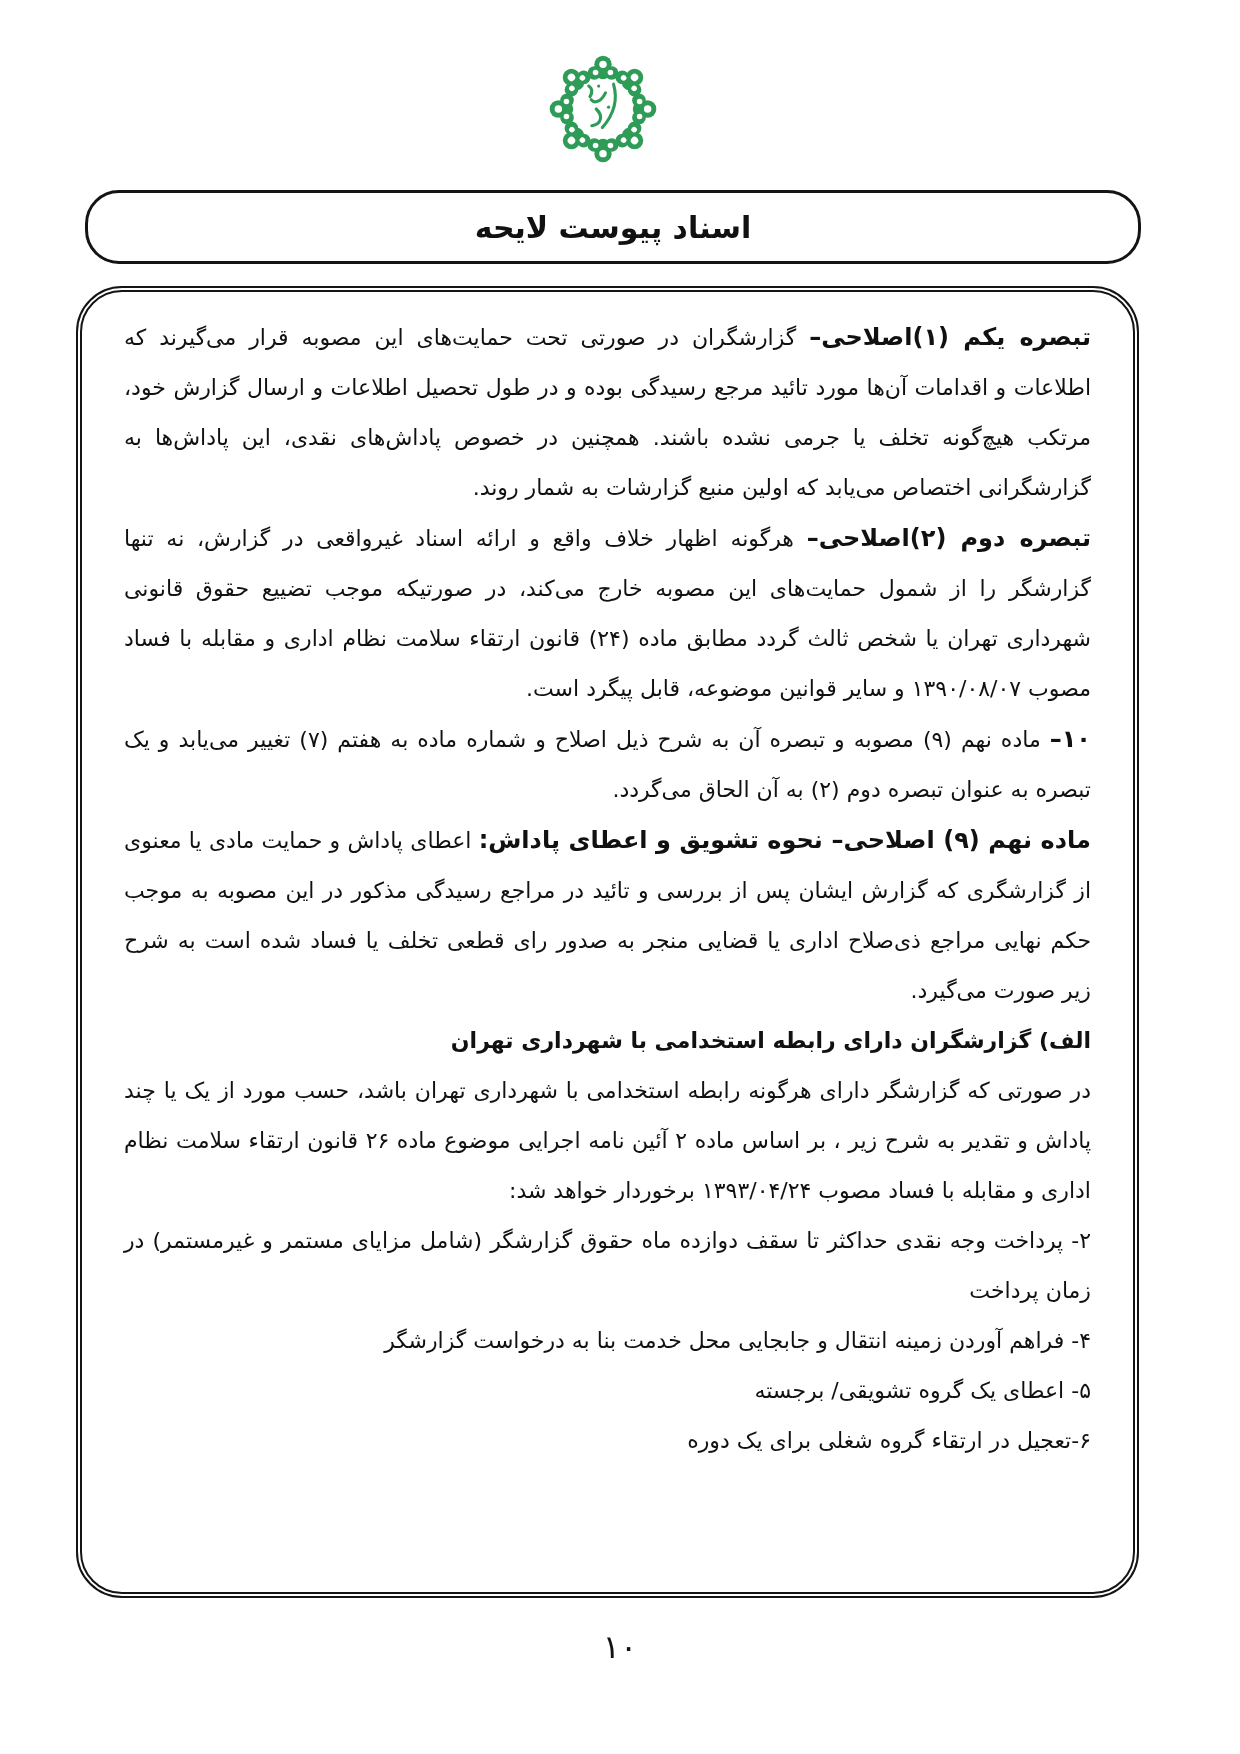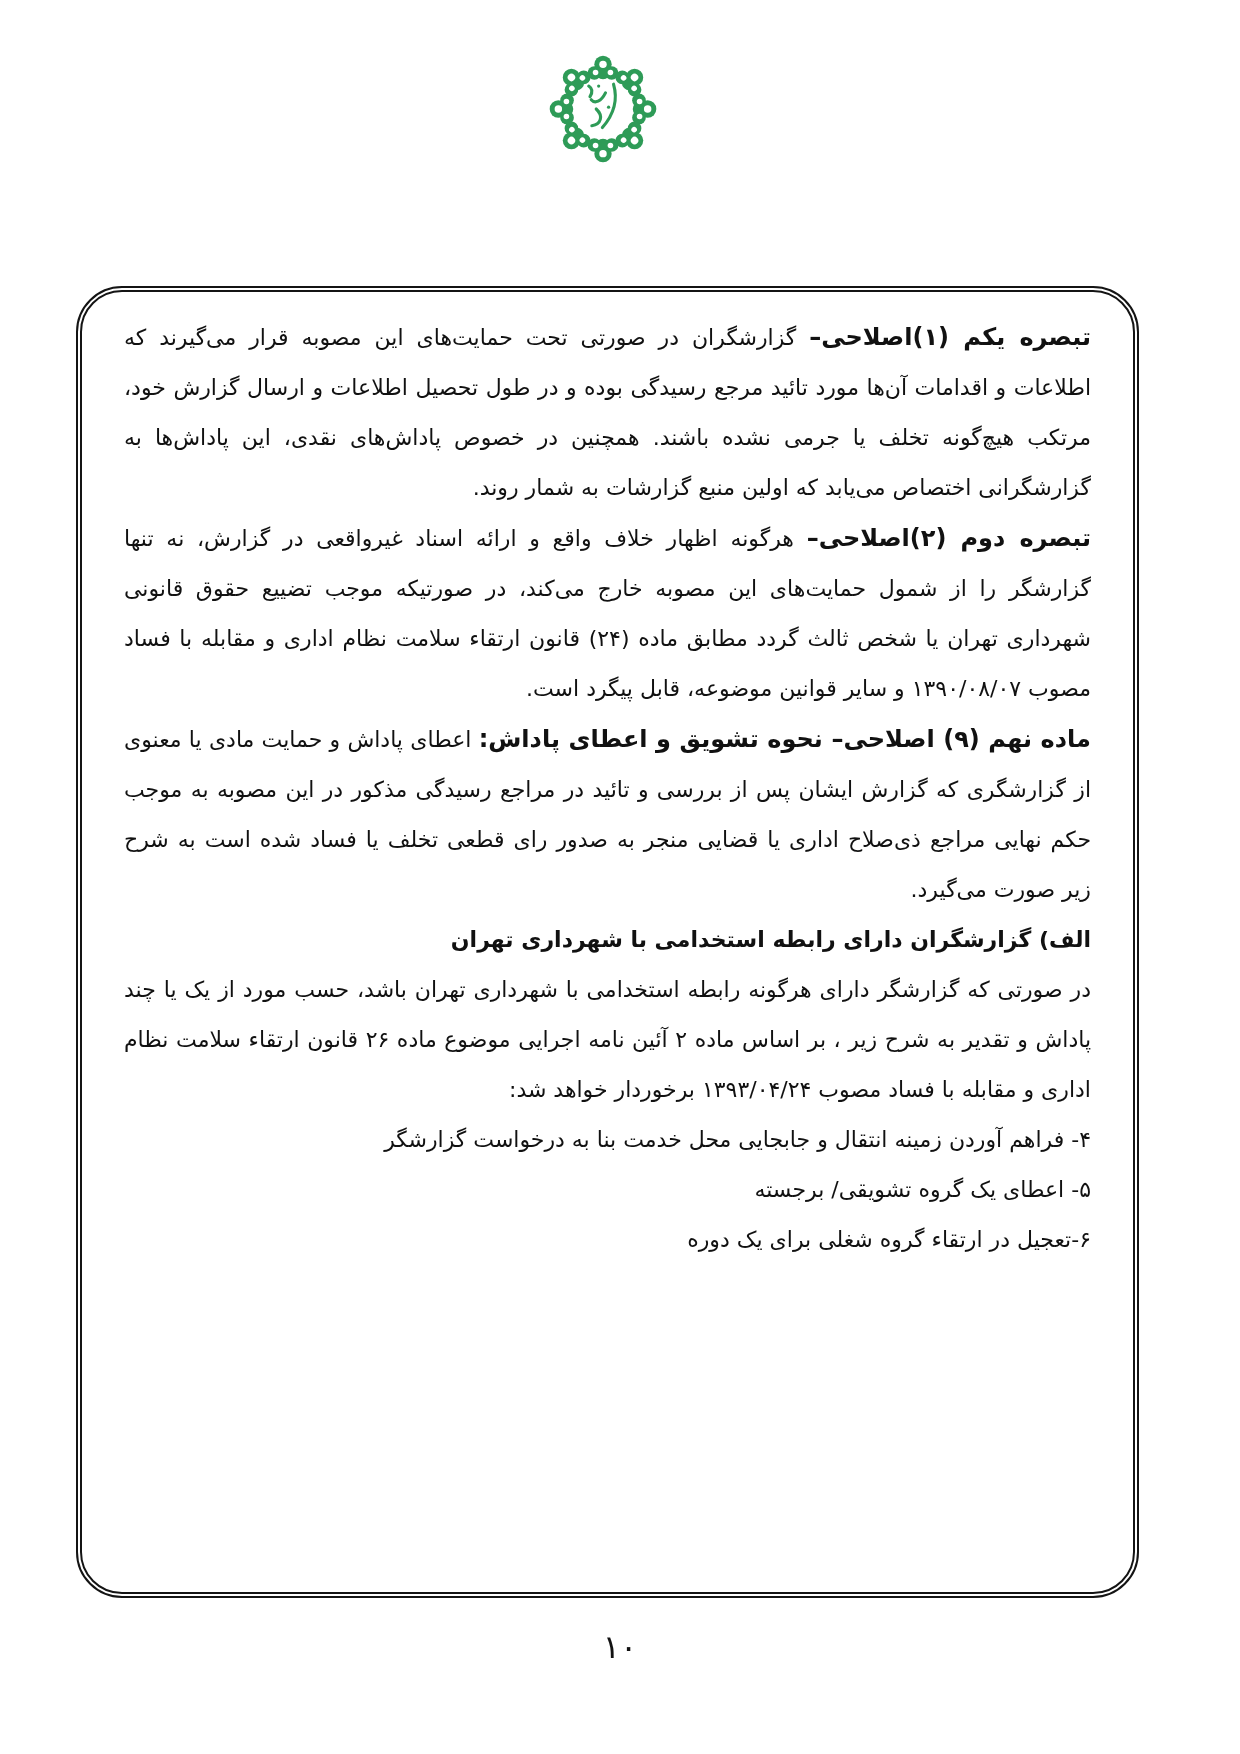"اسناد پیوست لایحه" div.banner { html: none -> <div> <span>اسناد پیوست لایحه</span> </div> }
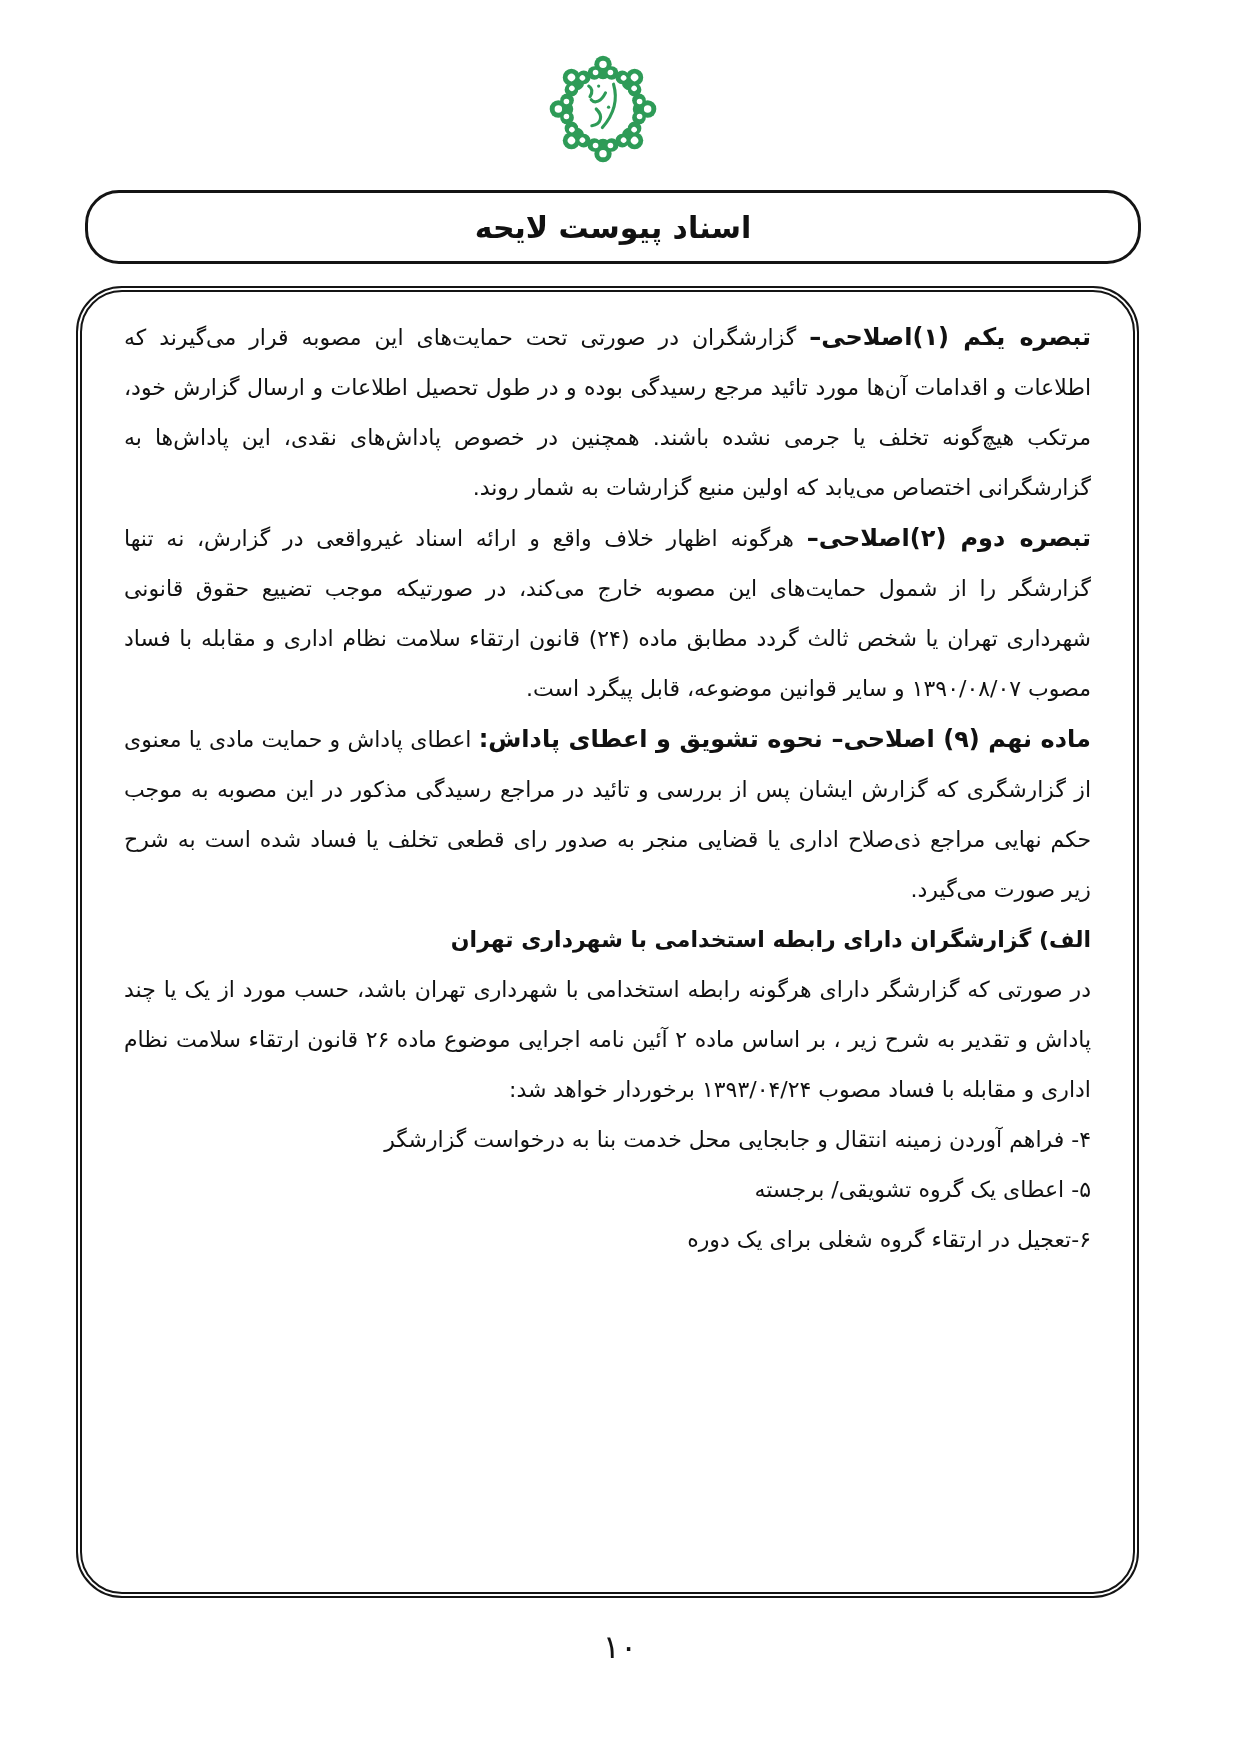"۱۰– ماده نهم (۹) مصوبه" p { html: none -> <p> <b>۱۰–</b> <span>ماده نهم (۹) مصوبه و تبصره آن به شرح ذیل اصلاح و شماره ماده به هفتم (۷) تغییر می‌یابد و یک تبصره به عنوان تبصره دوم (۲) به آن الحاق می‌گردد.</span> </p> }
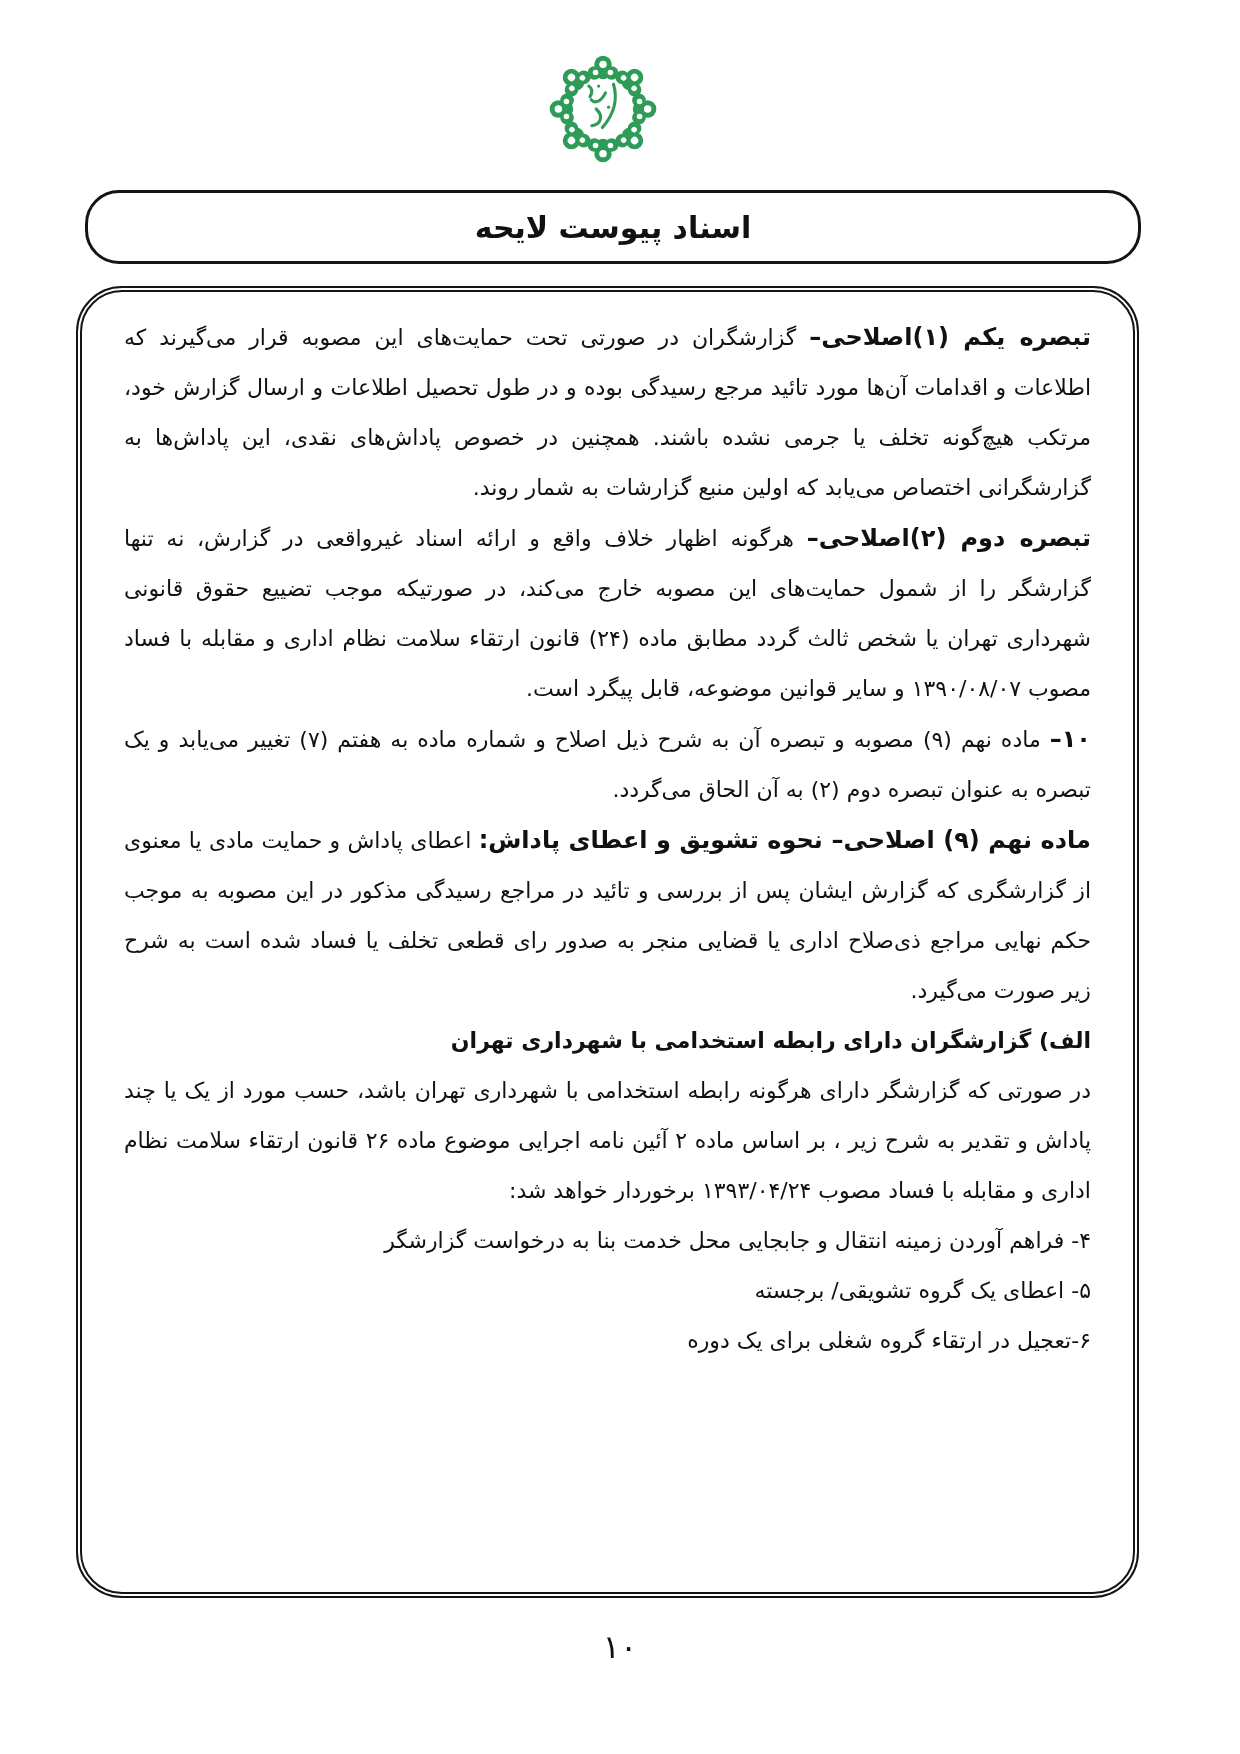"۲- پرداخت وجه نقدی حداکثر" div.item { html: none -> <div>۲- پرداخت وجه نقدی حداکثر تا سقف دوازده ماه حقوق گزارشگر (شامل مزایای مستمر و غیرمستمر) در زمان پرداخت</div> }
